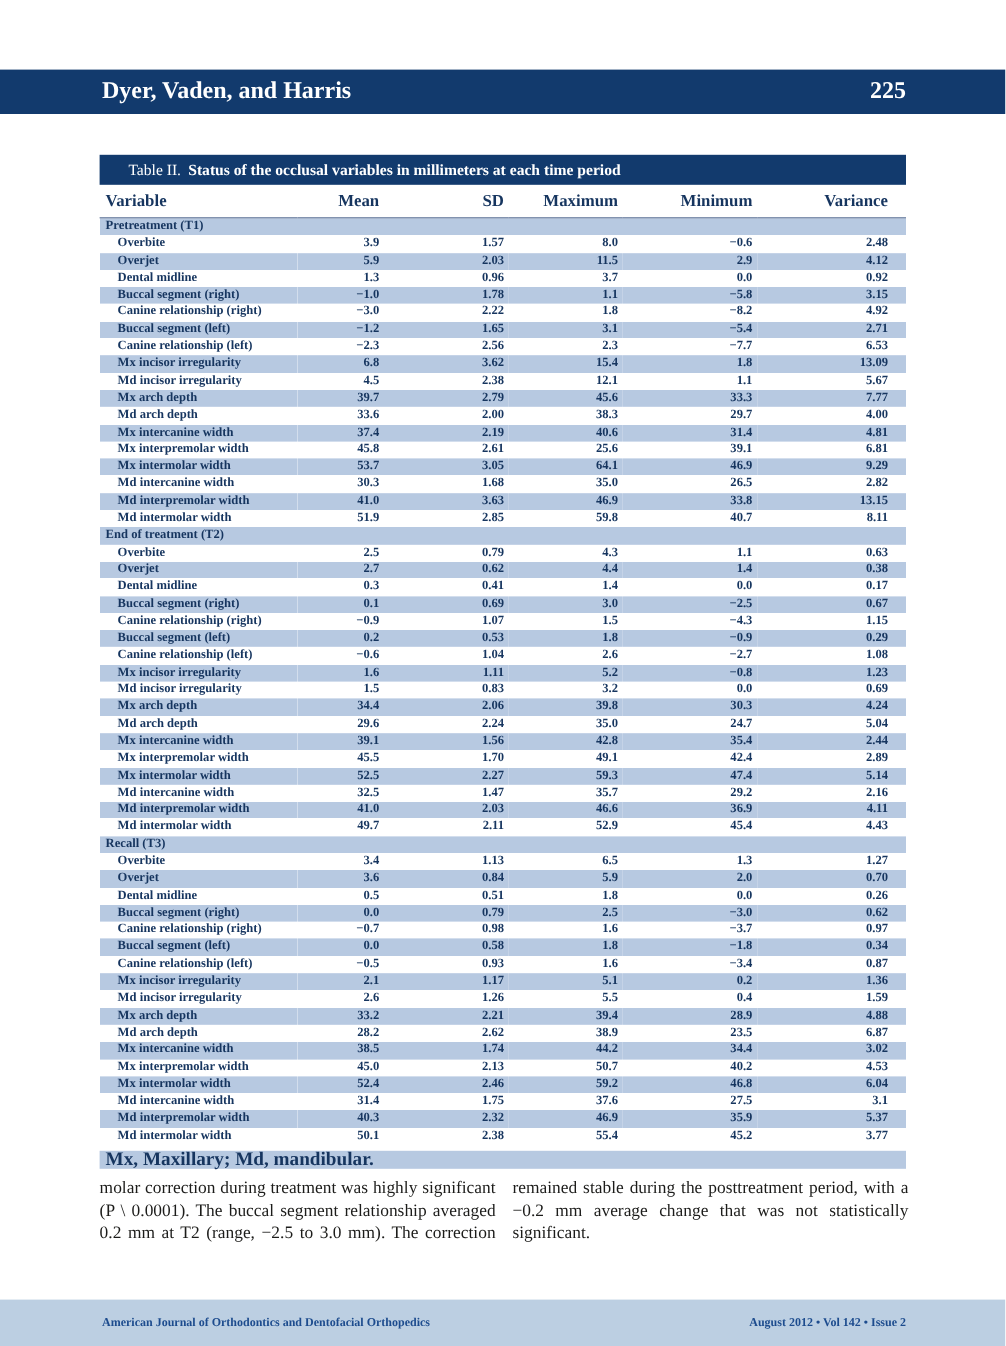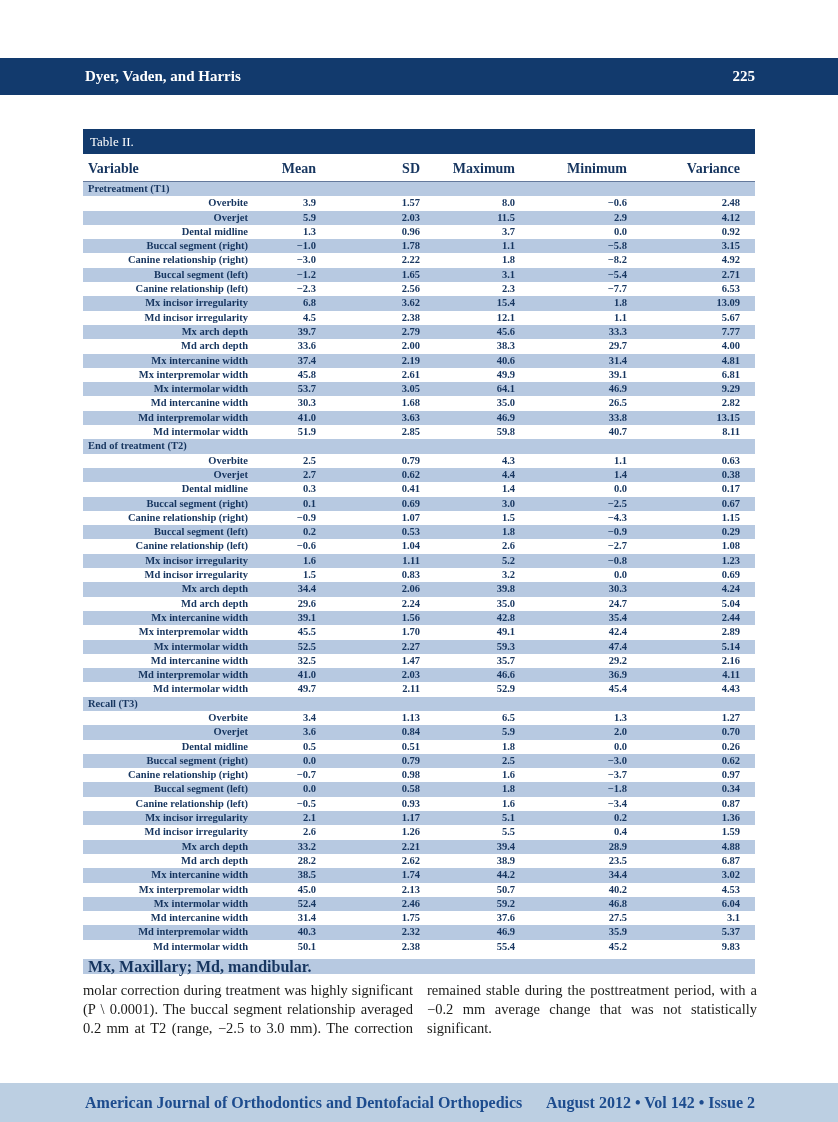"Dyer, Vaden, and Harris" .running-head { font-size: 15px -> 20px }
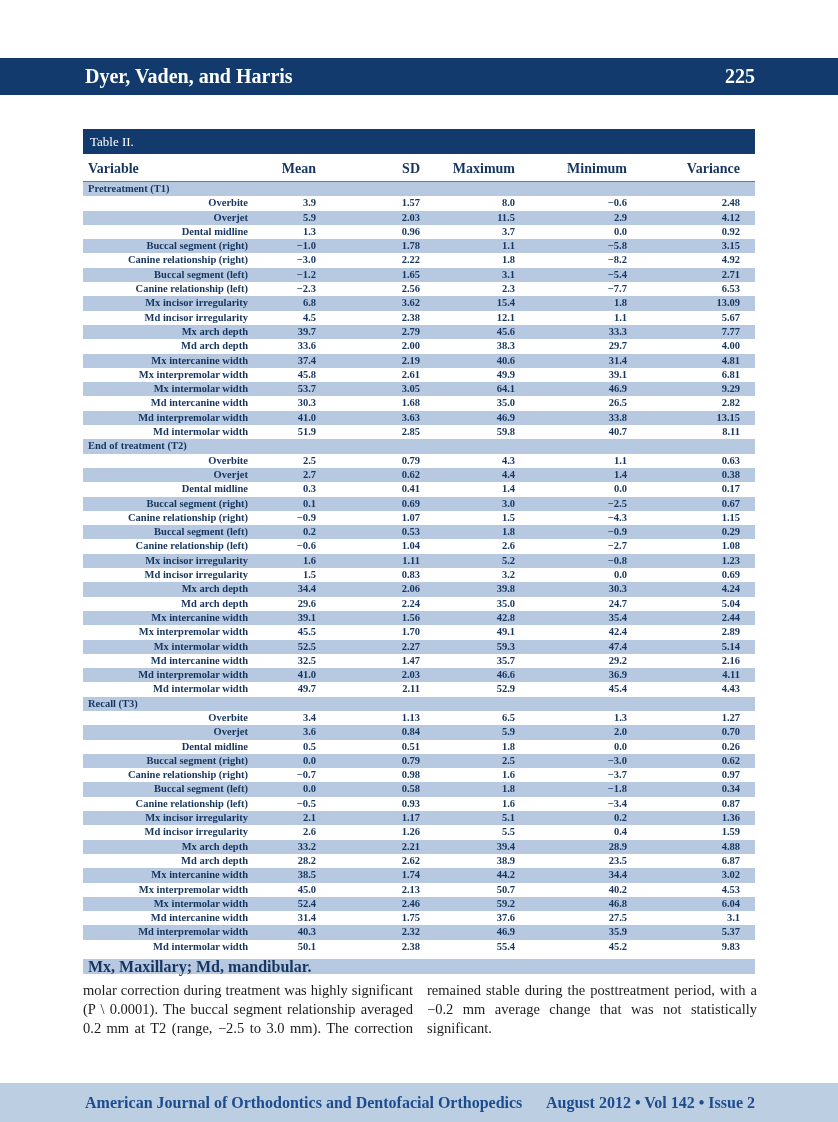"Table II." .table-title-bar { padding-left: 7px -> 24px }
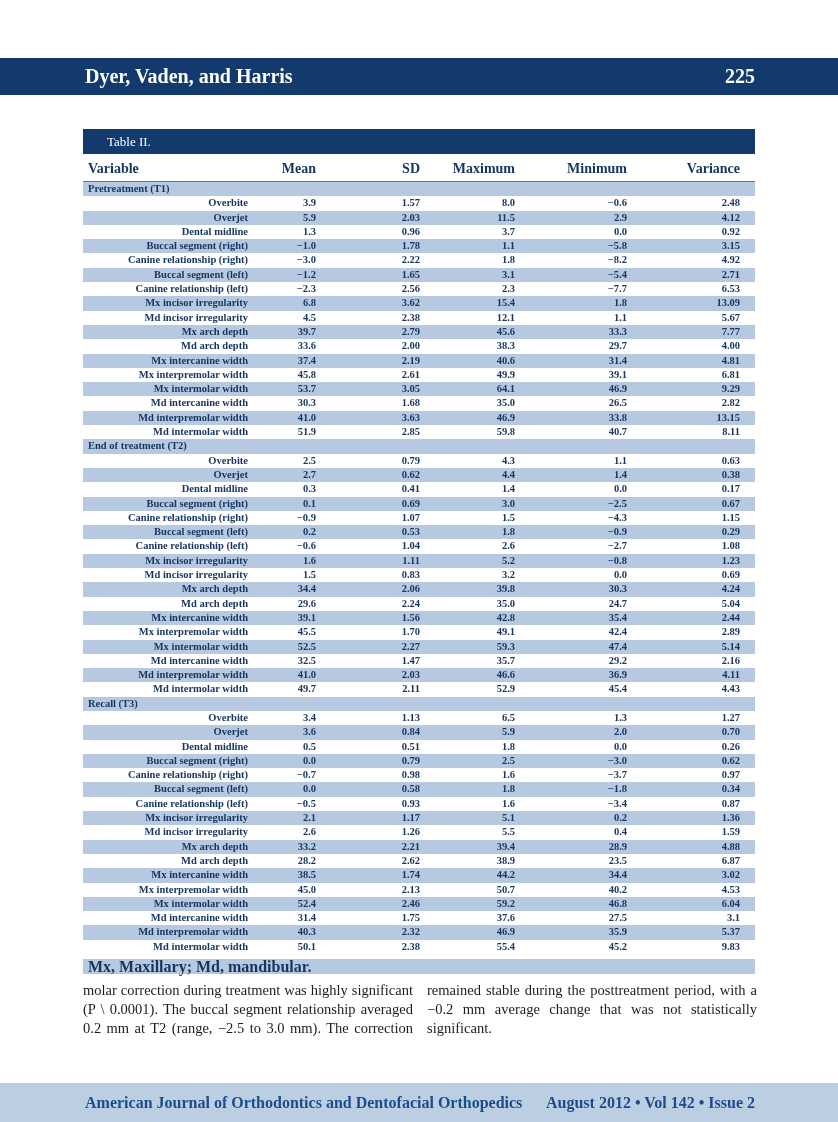"Status of the occlusal variables" span.t-title { html: none -> <span>Status of the occlusal variables in millimeters at each time period</span> }
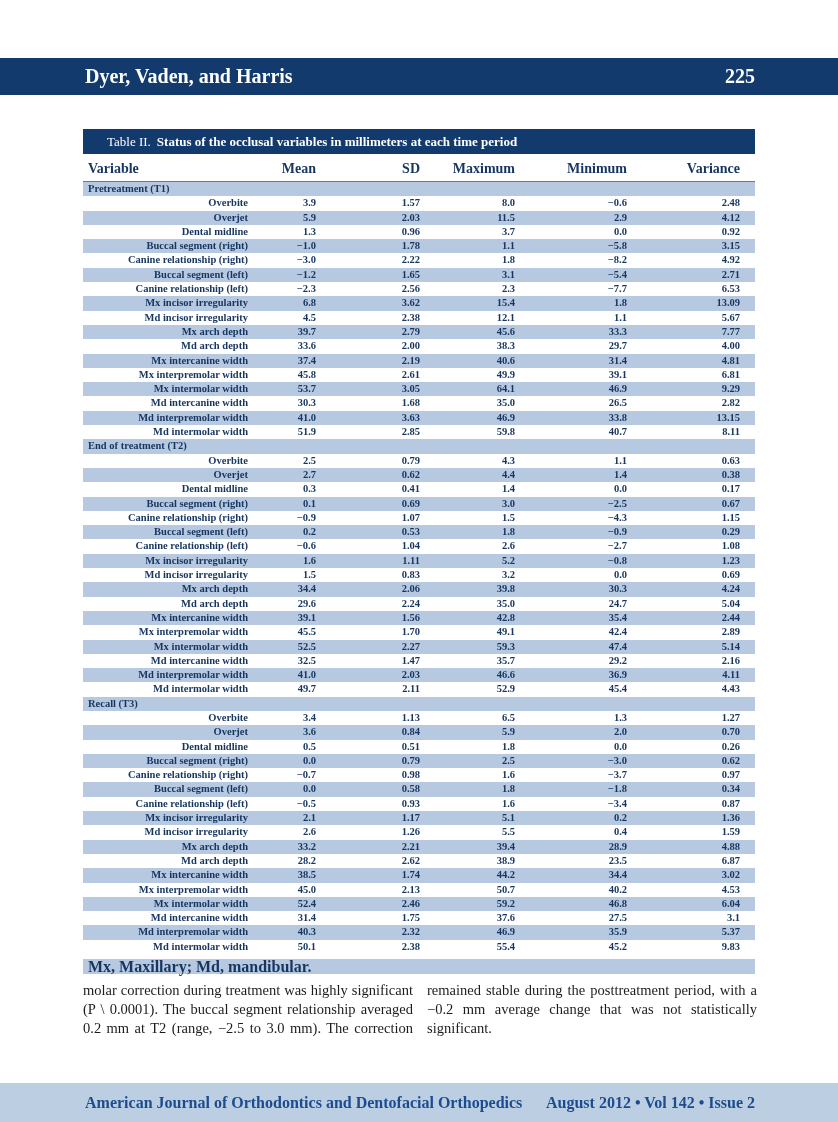"Overbite" tbody td.var { text-align: right -> left }
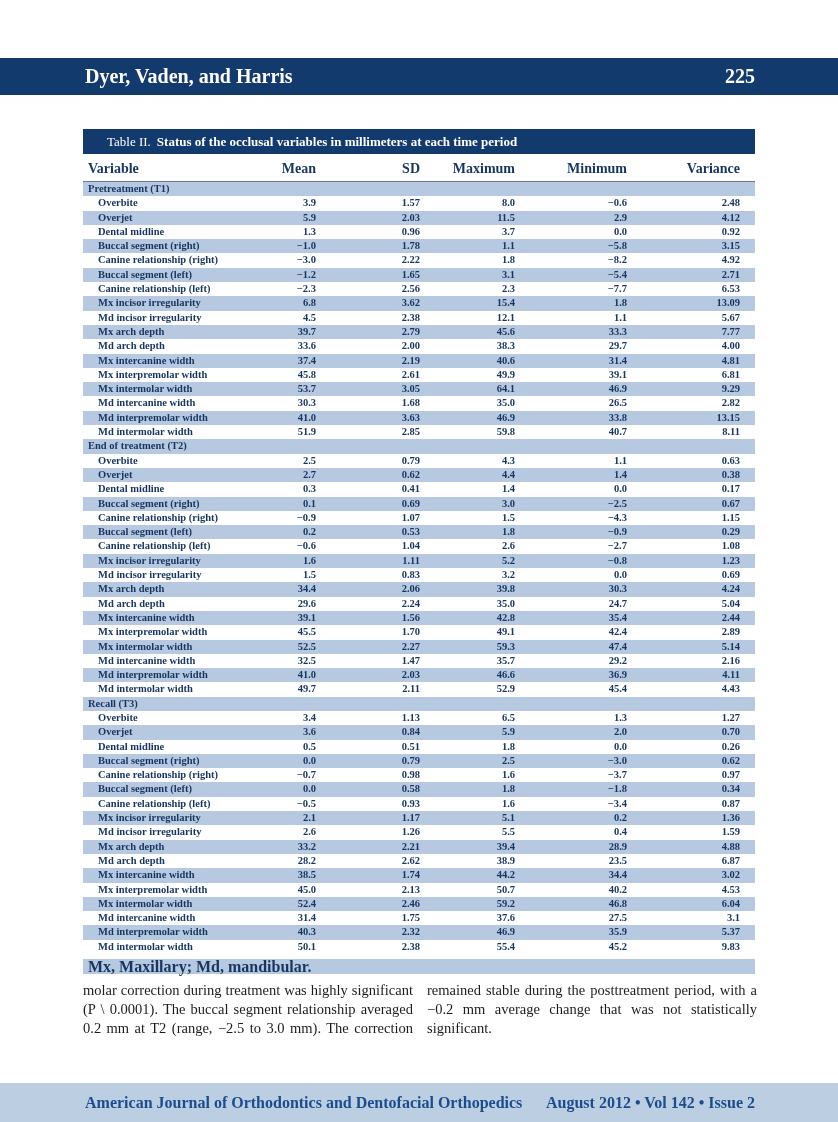"49.9" td.num { text: 49.9 -> 25.6 }
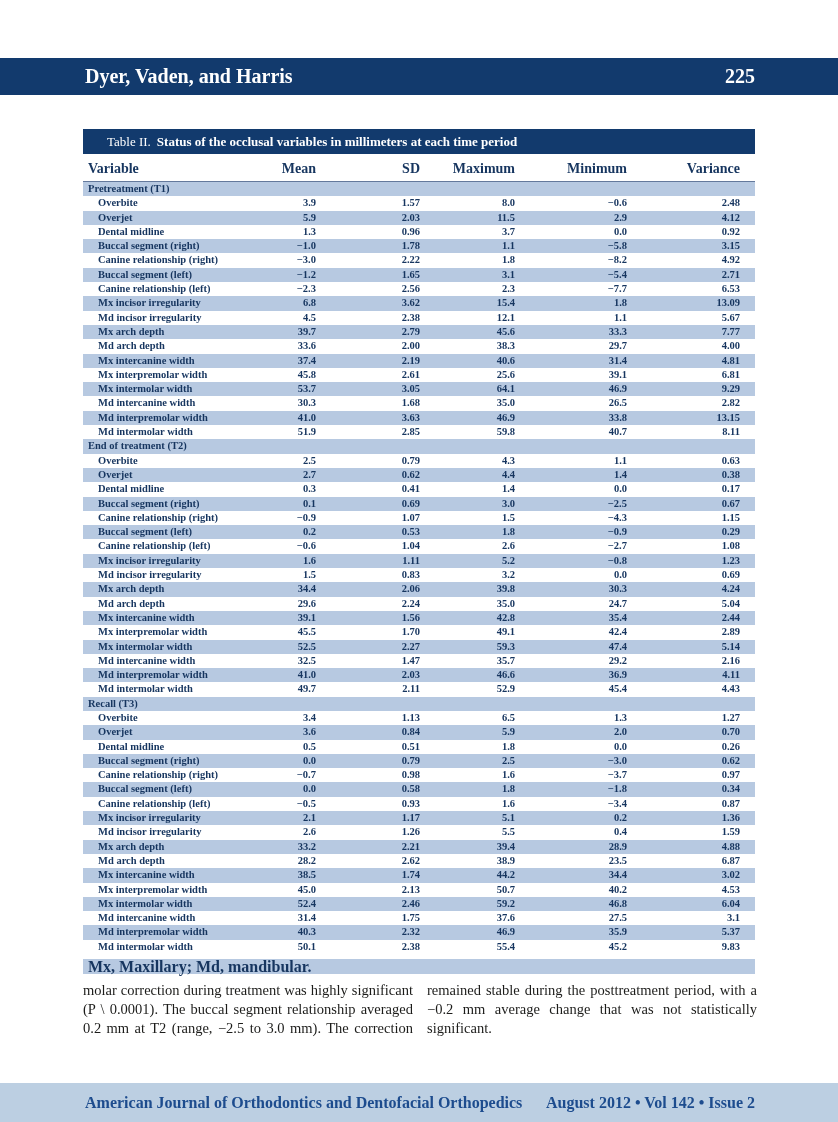"9.83" td.num { text: 9.83 -> 3.77 }
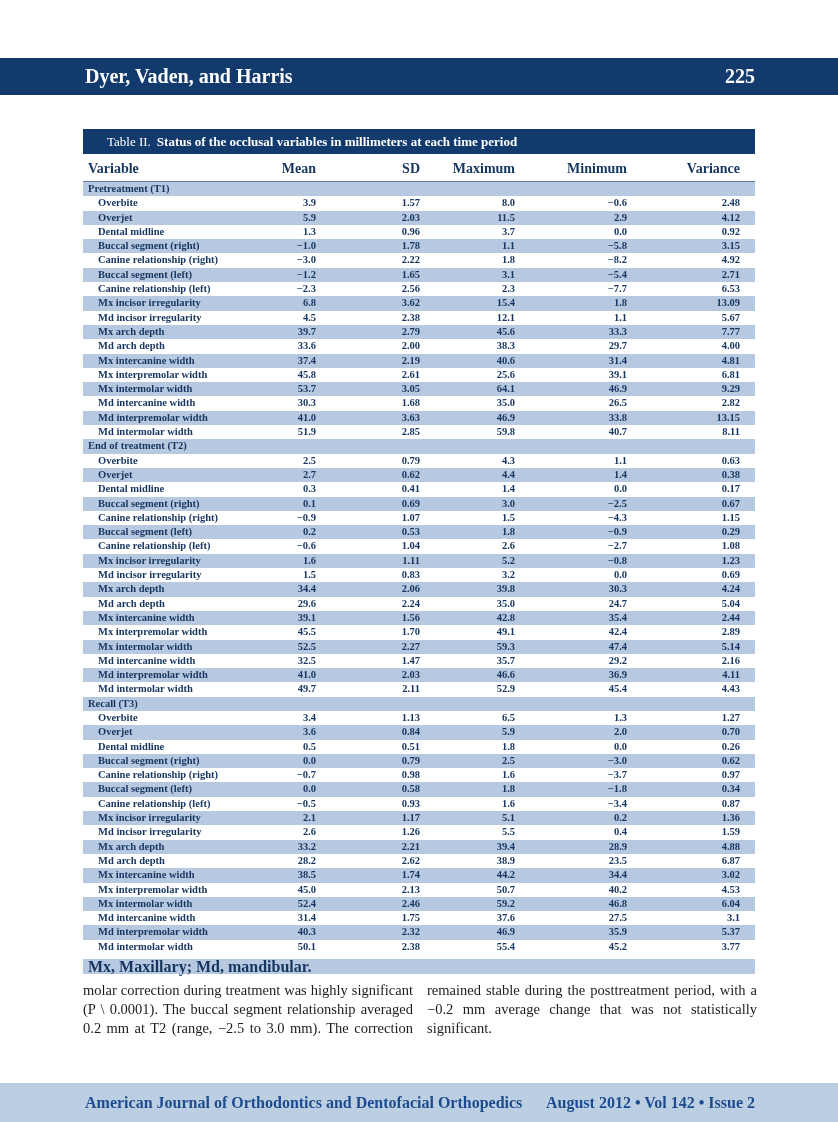"American Journal of Orthodontics and" .footer-bar { font-size: 16px -> 10px }
